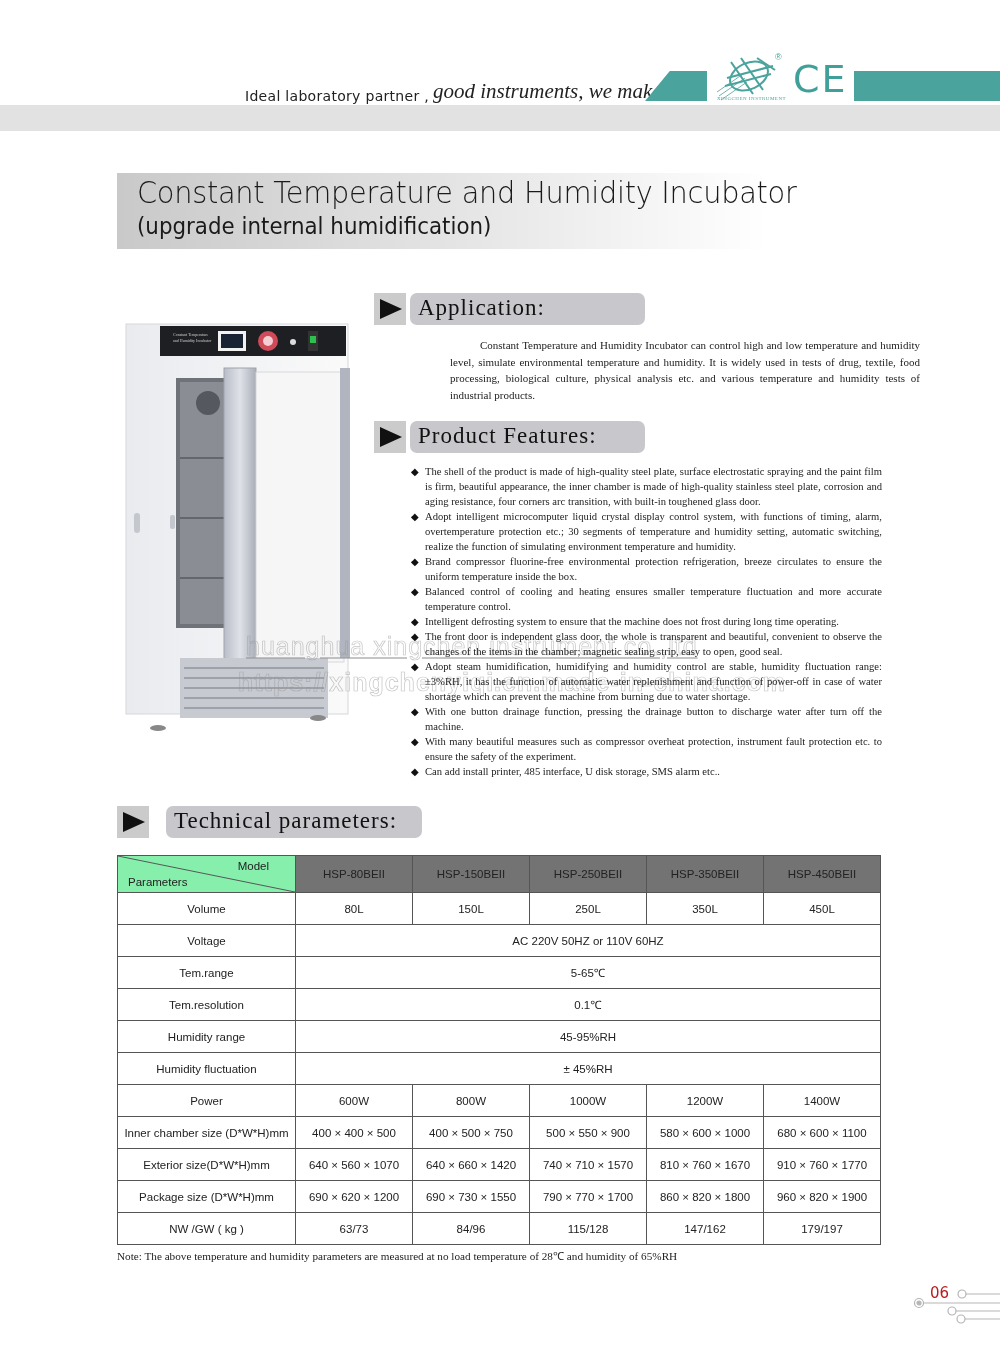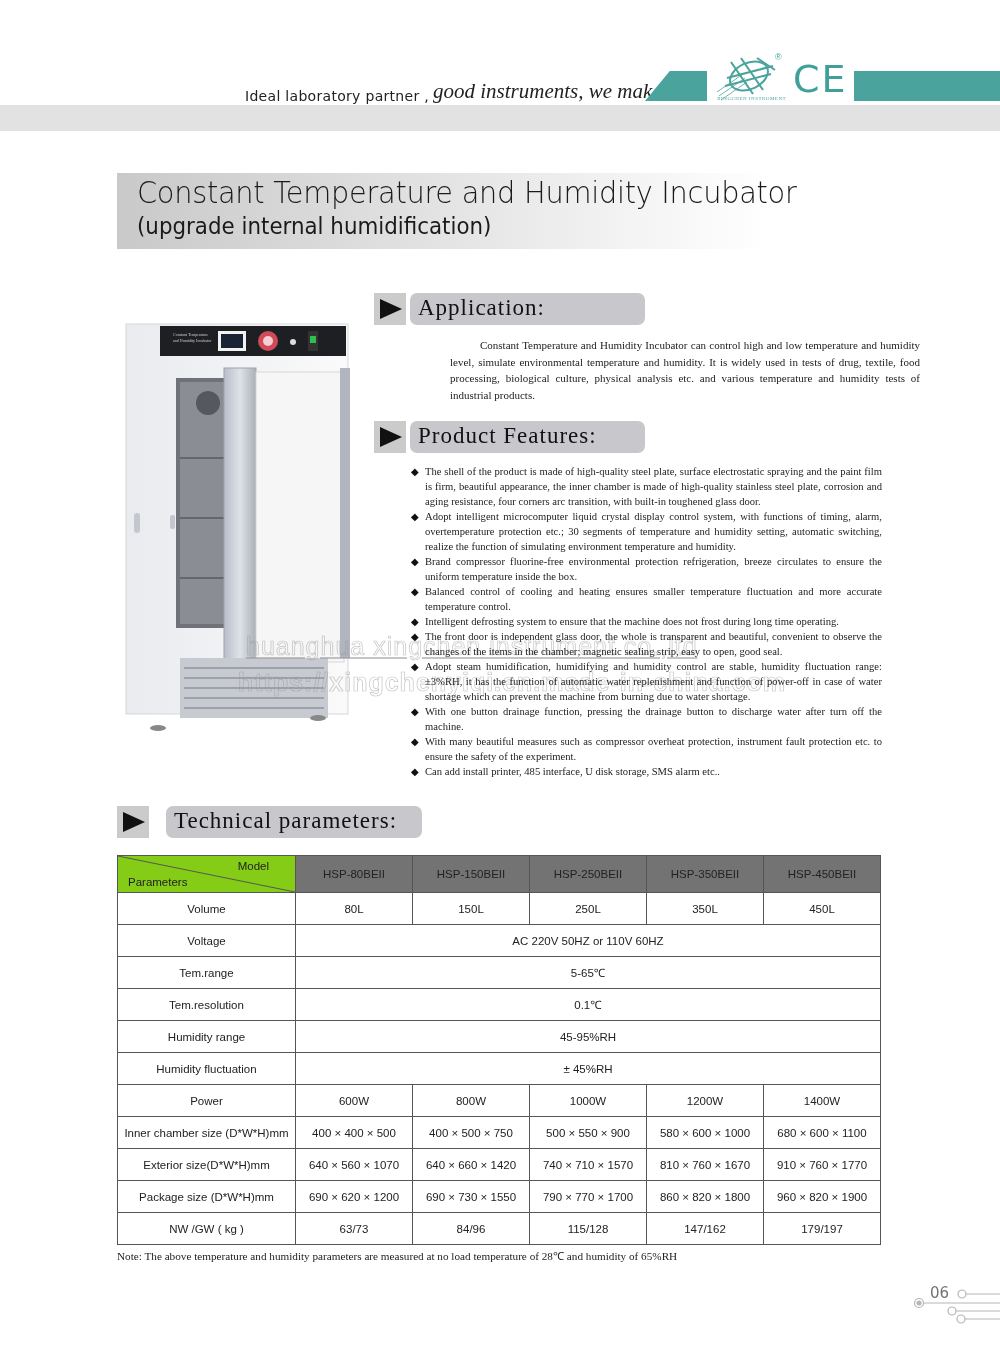"Model" .spec-table th.corner { background: #84cc16 -> #86efac }
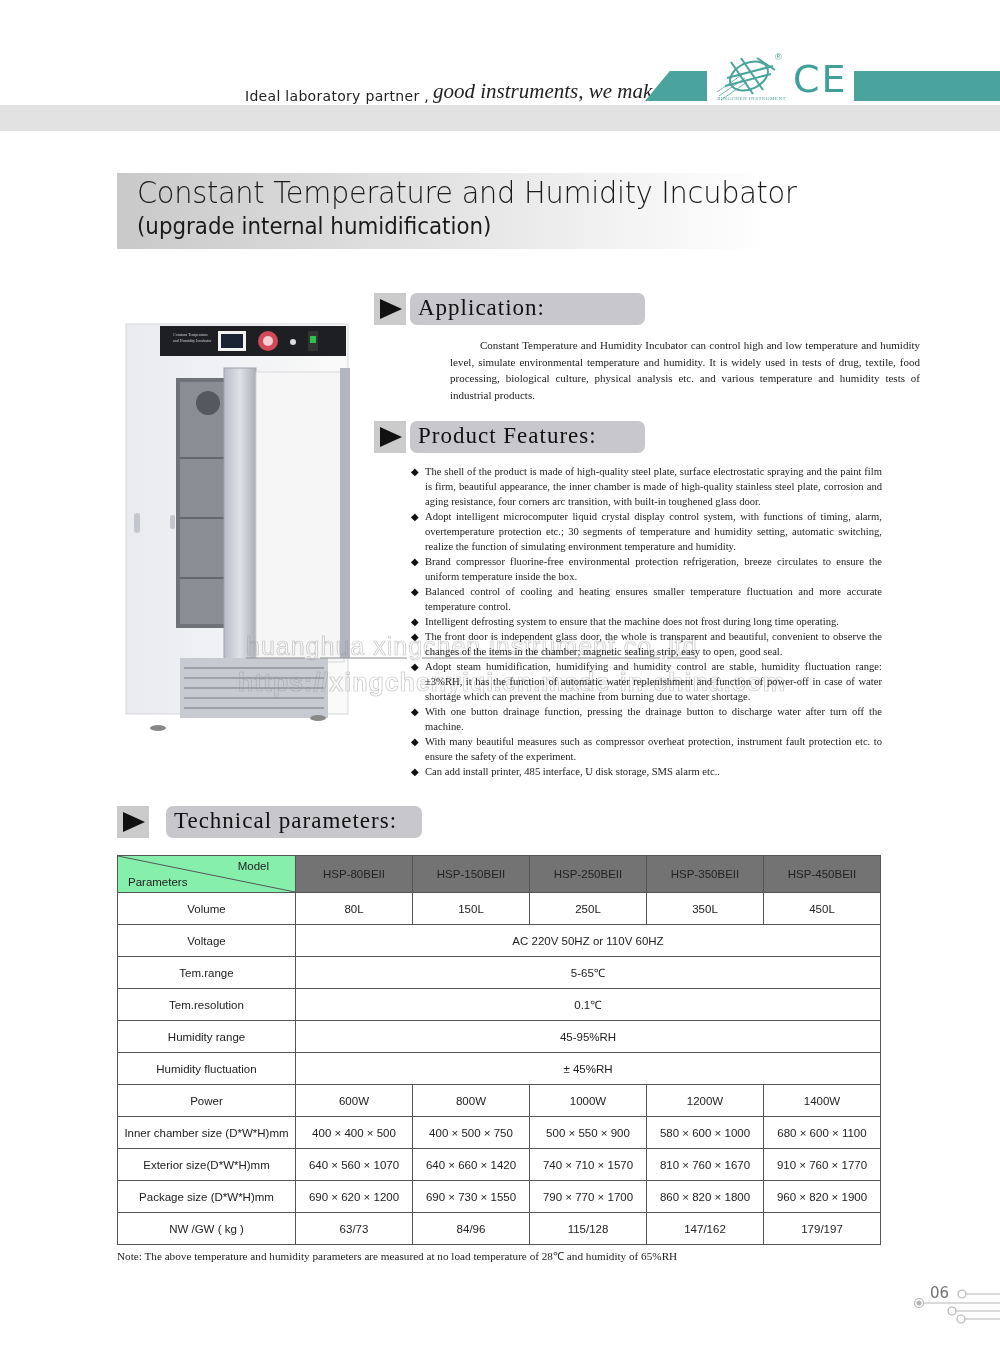"06" .page-num { color: #737373 -> #b91c1c }
